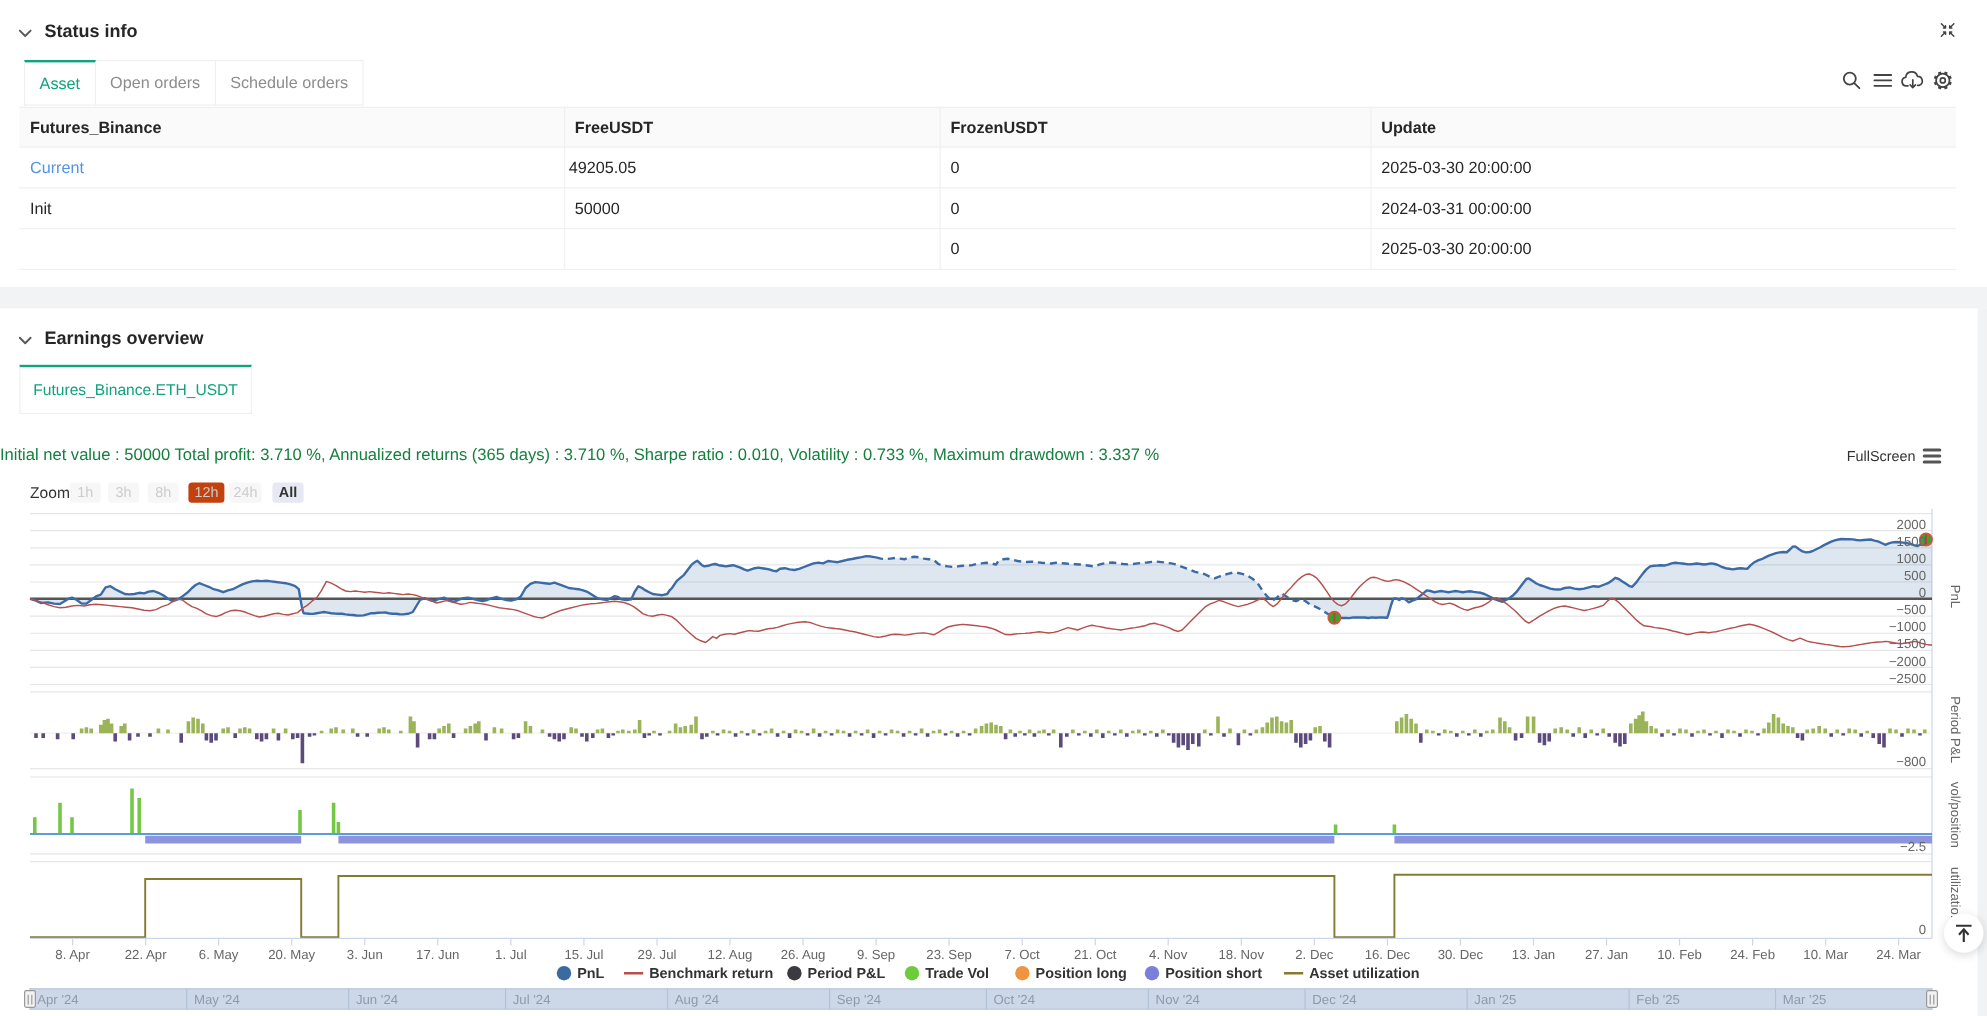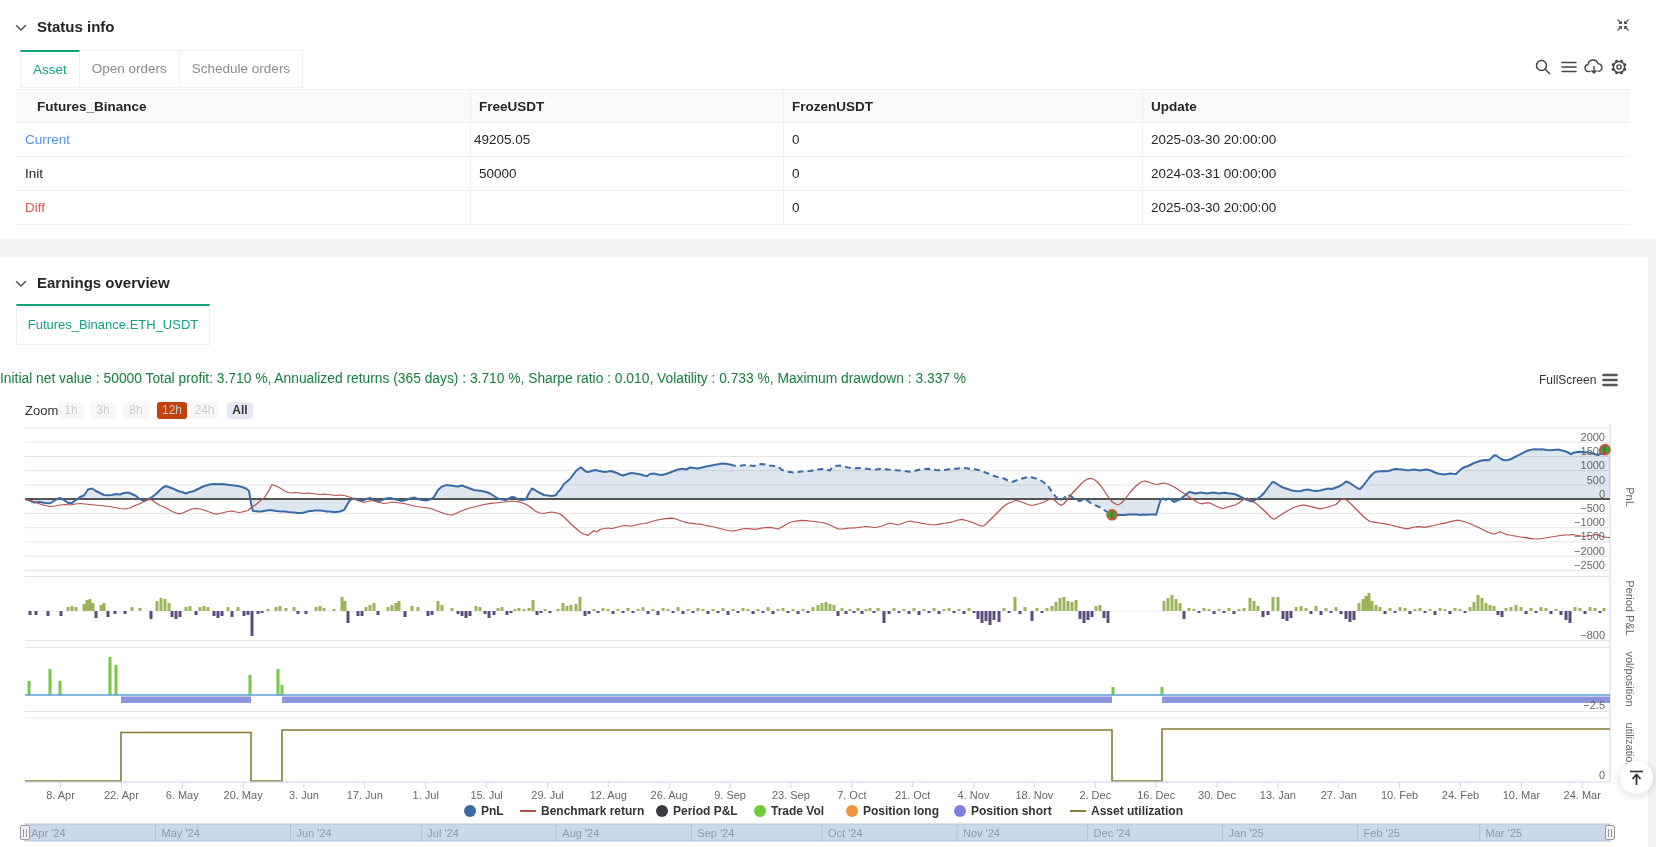"Futures_Binance" div { left: 12px -> 0px }
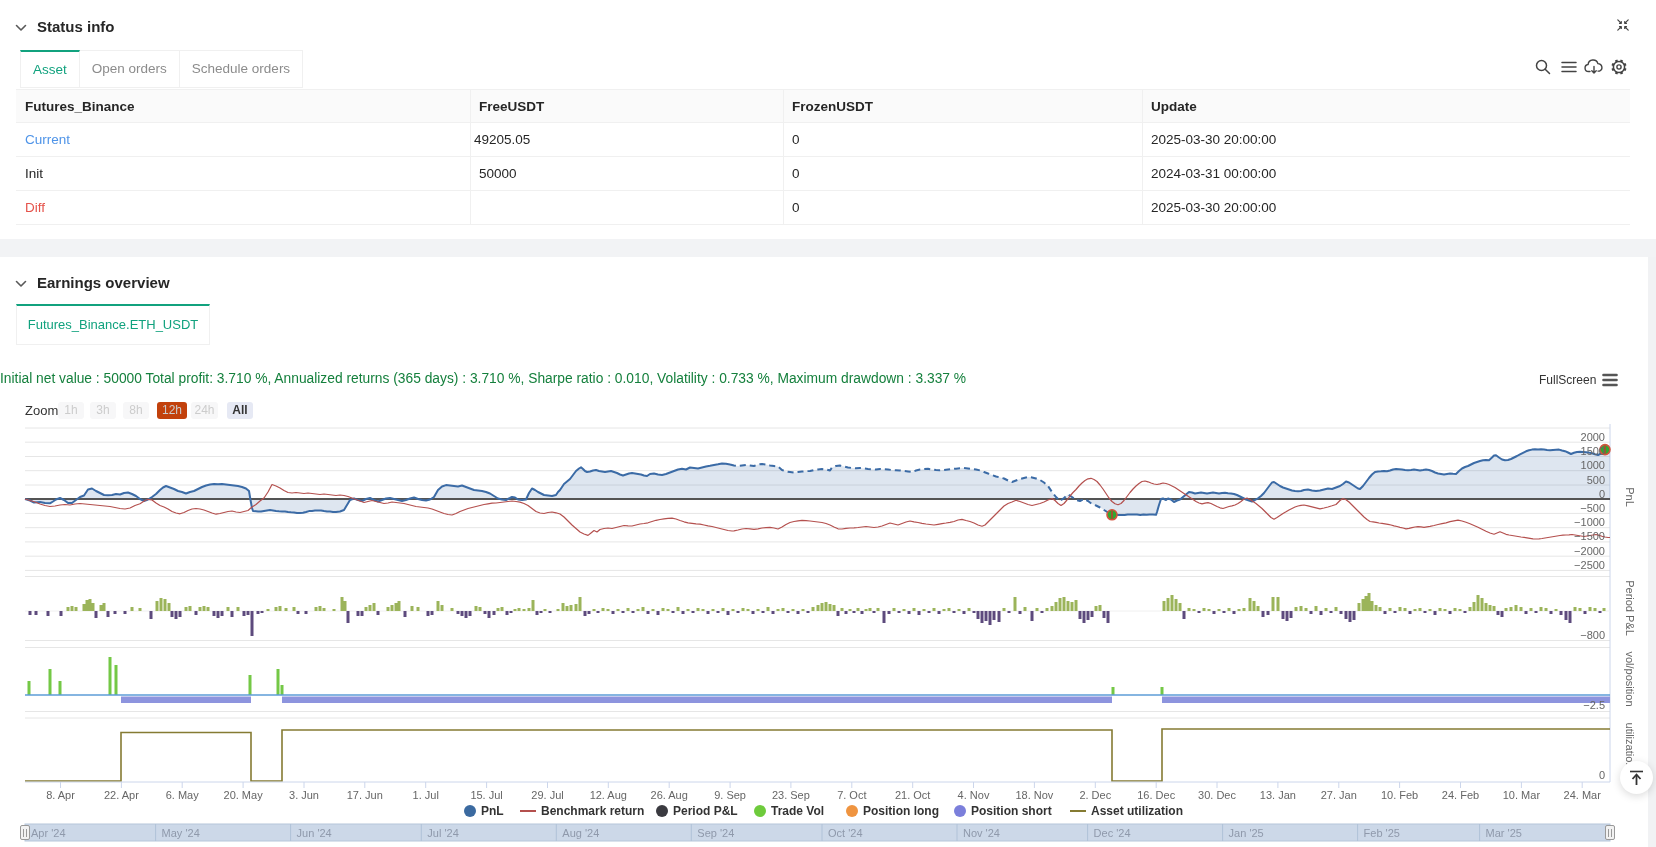"Diff" div { html: <div>Diff</div> -> none }
